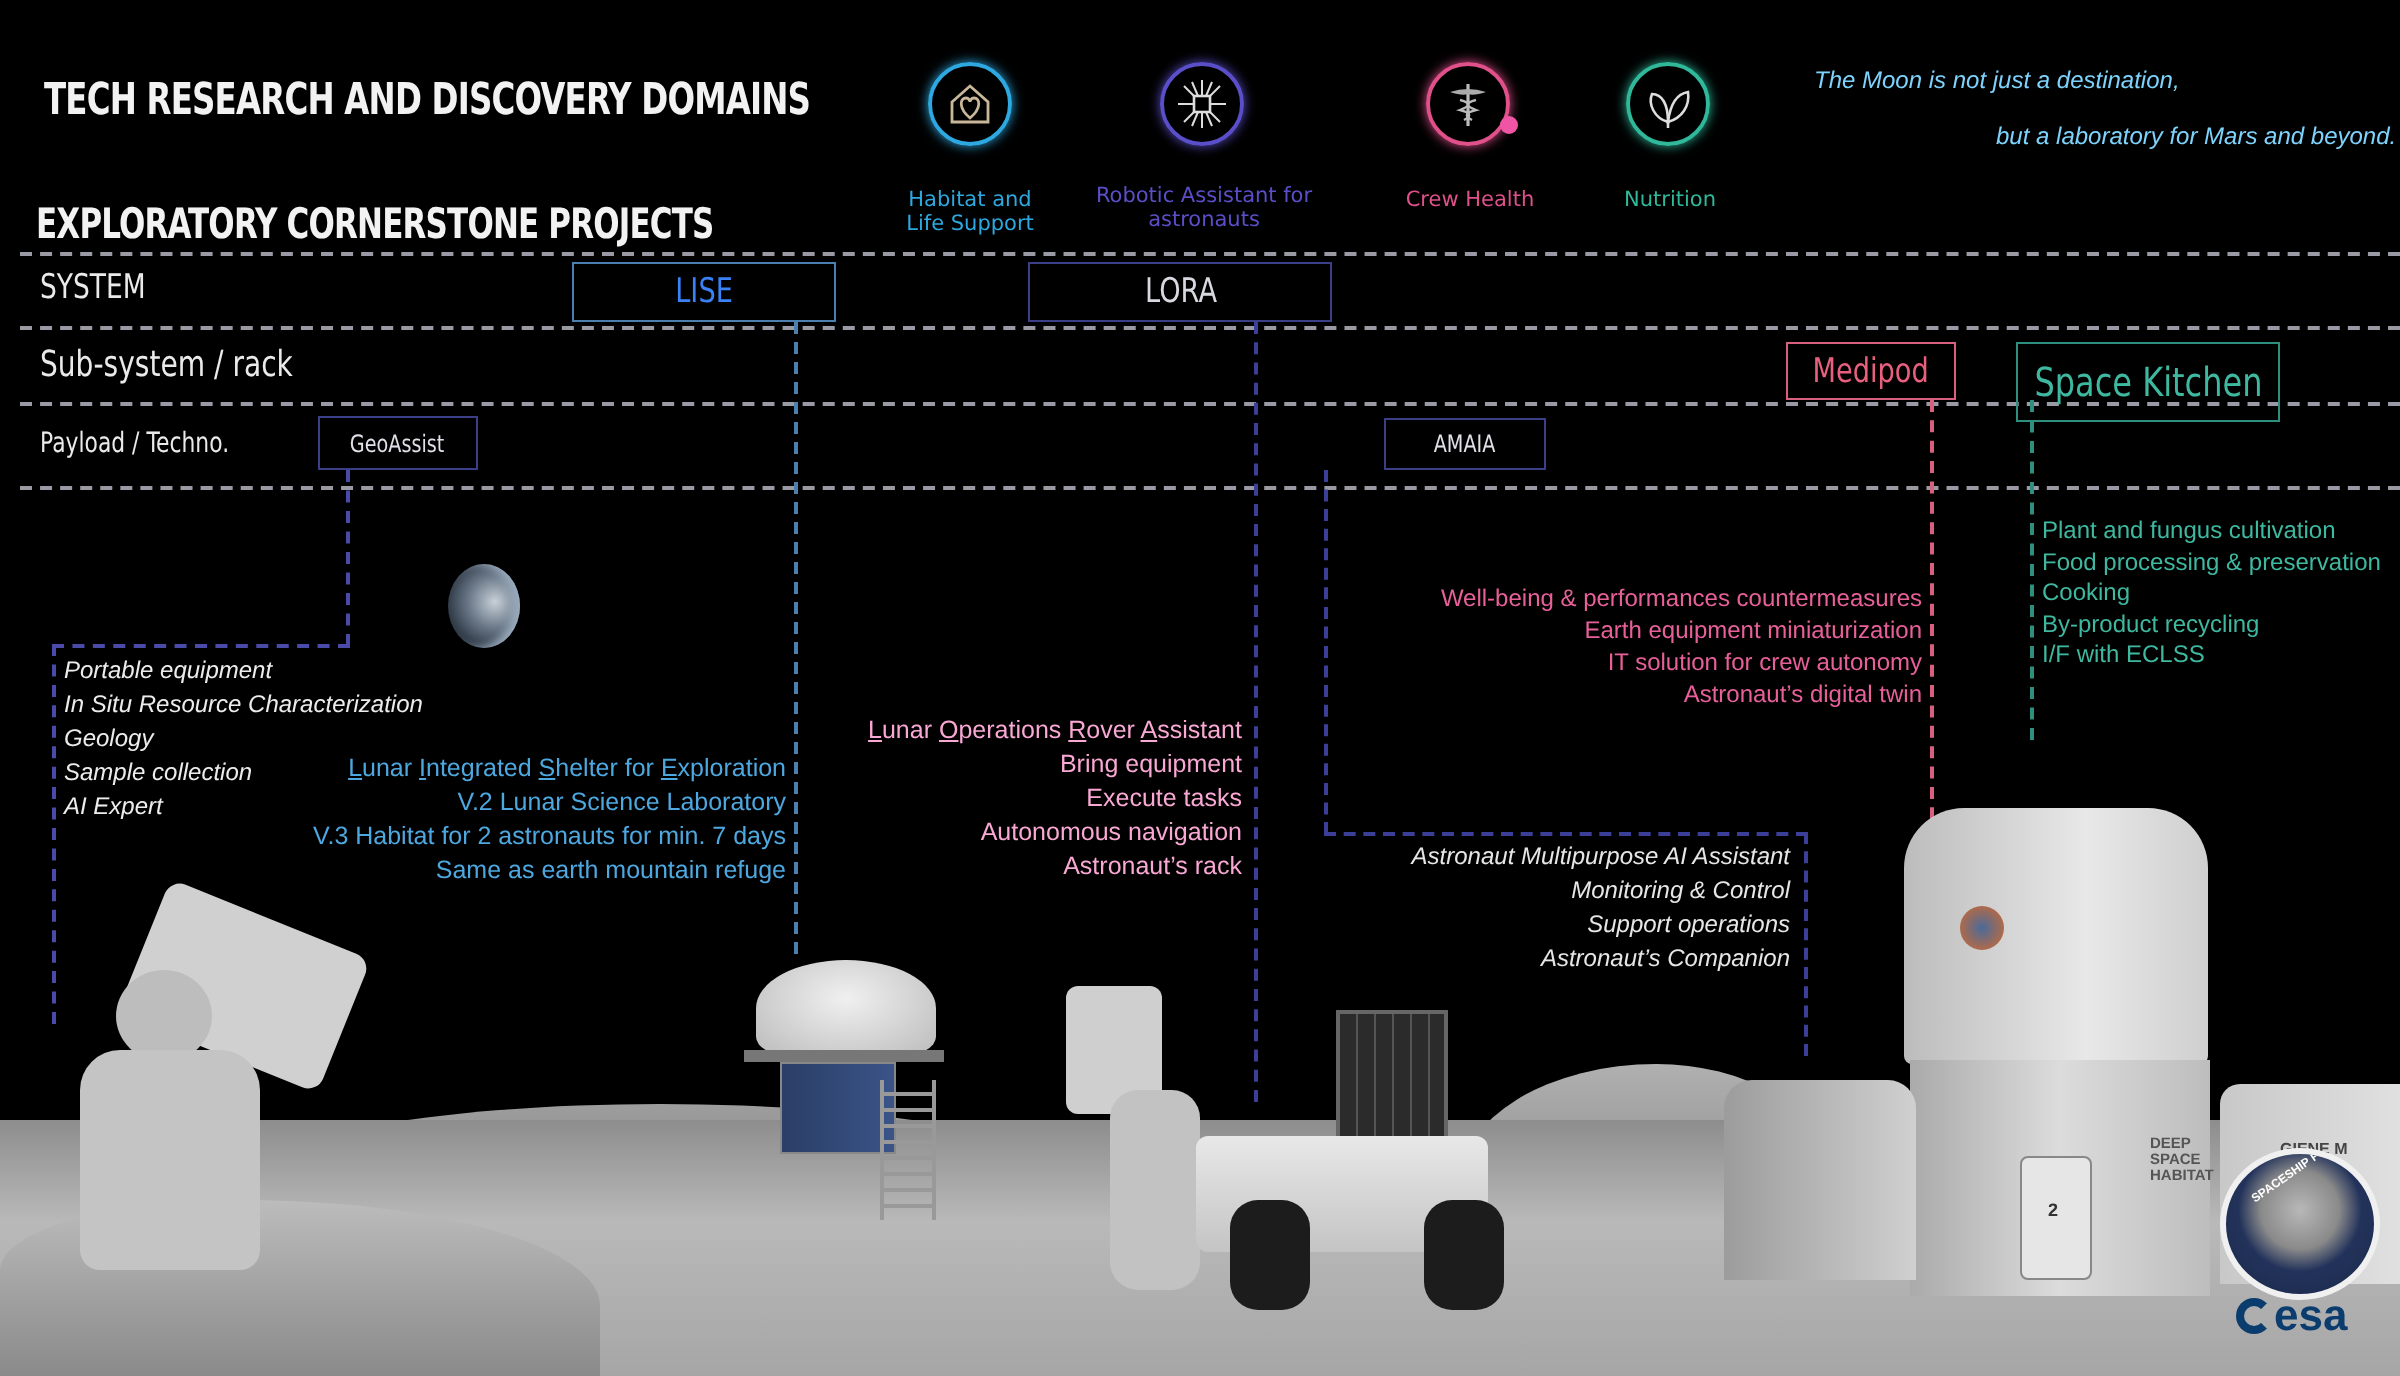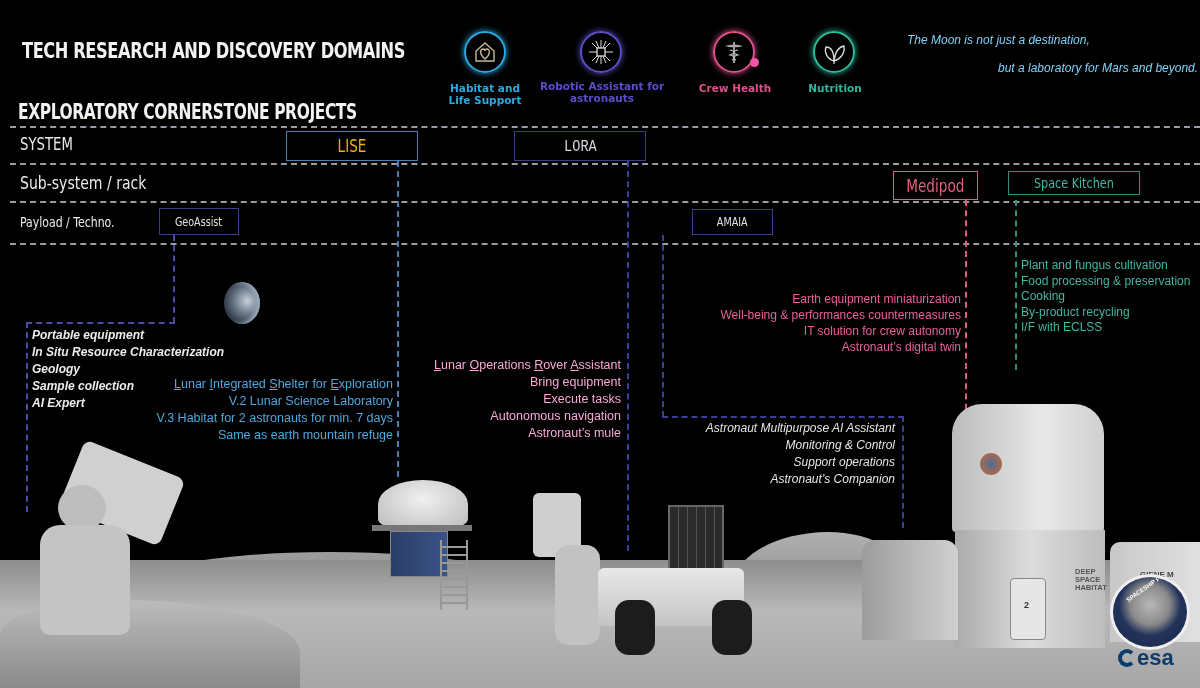"Habitat and" .domain-label { font-weight: bold -> normal; margin-top: none -> 12px }
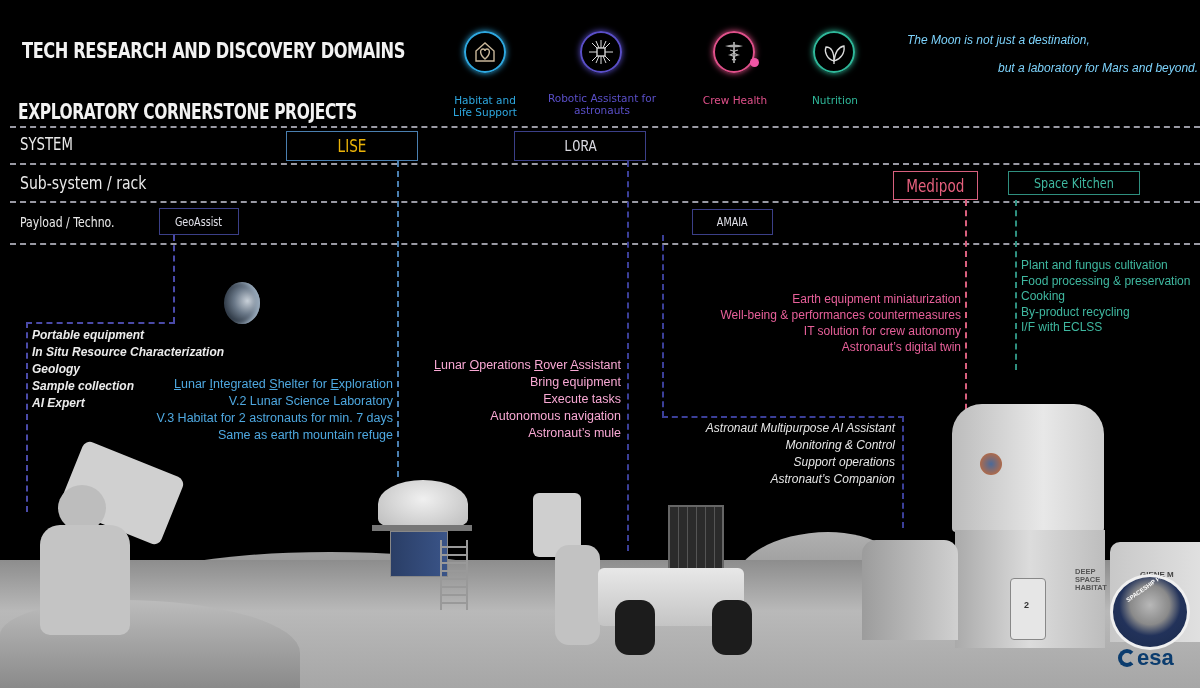"LISE" div.box { color: #eab308 -> #3b82f6 }
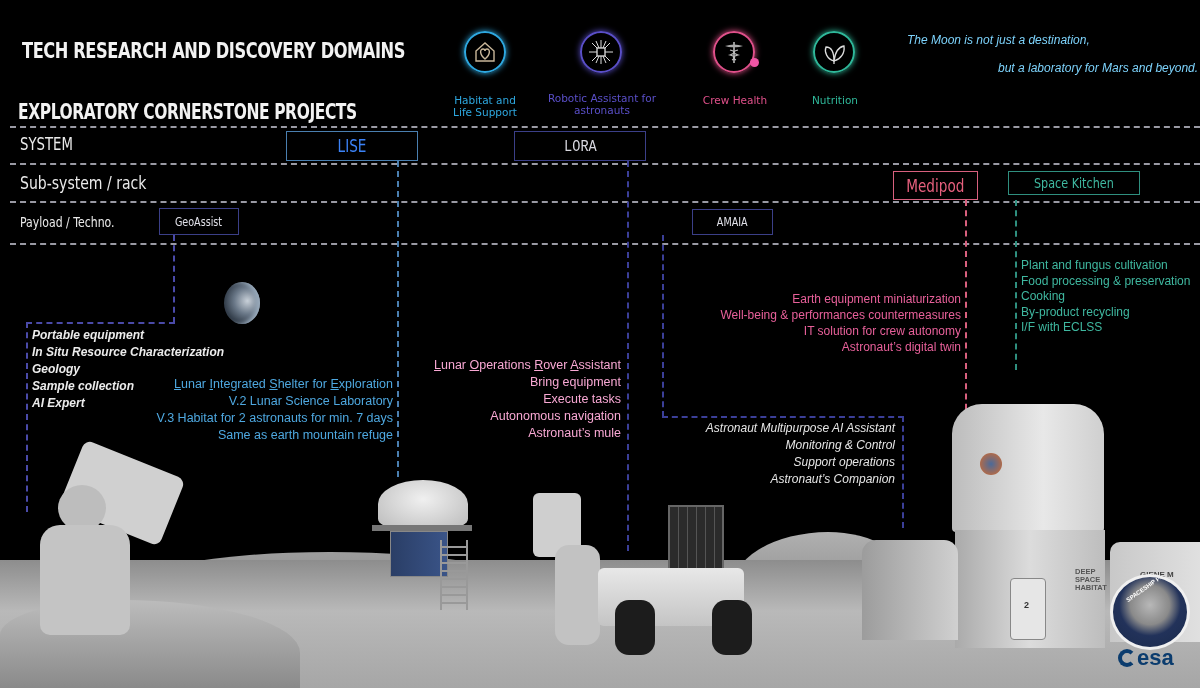"LORA" div.box { font-family: Liberation Mono, monospace -> none; width: 132px -> 152px }
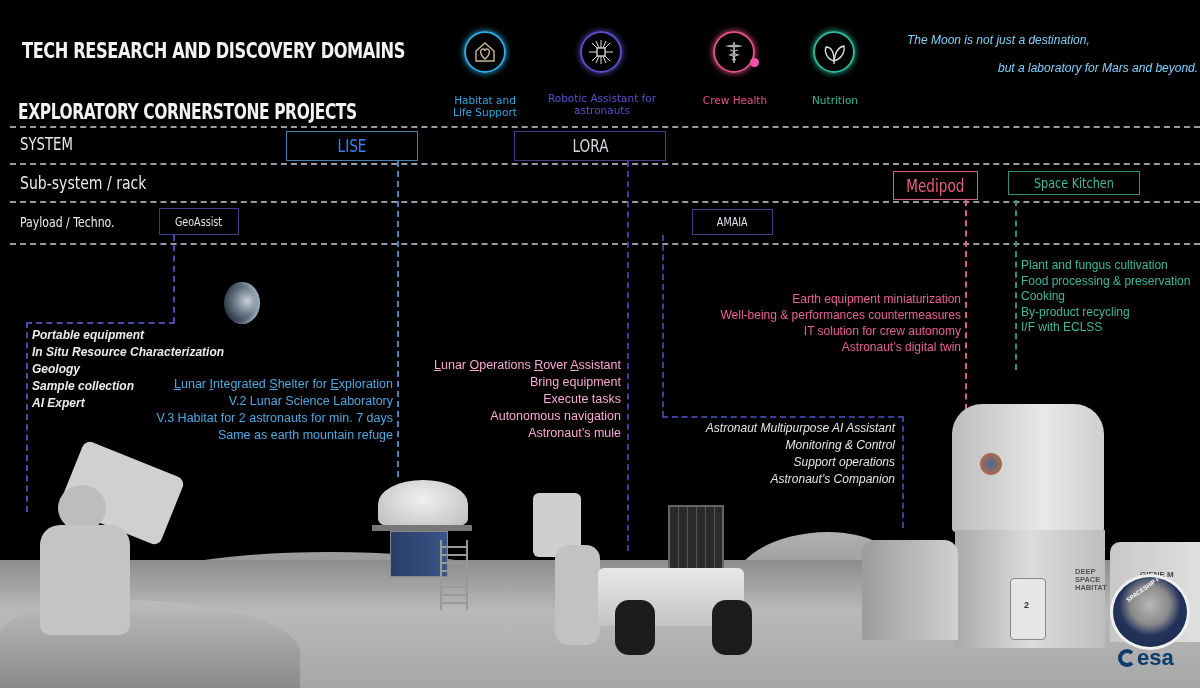"Space Kitchen" div.box { font-size: 14px -> 20px; height: 24px -> 40px }
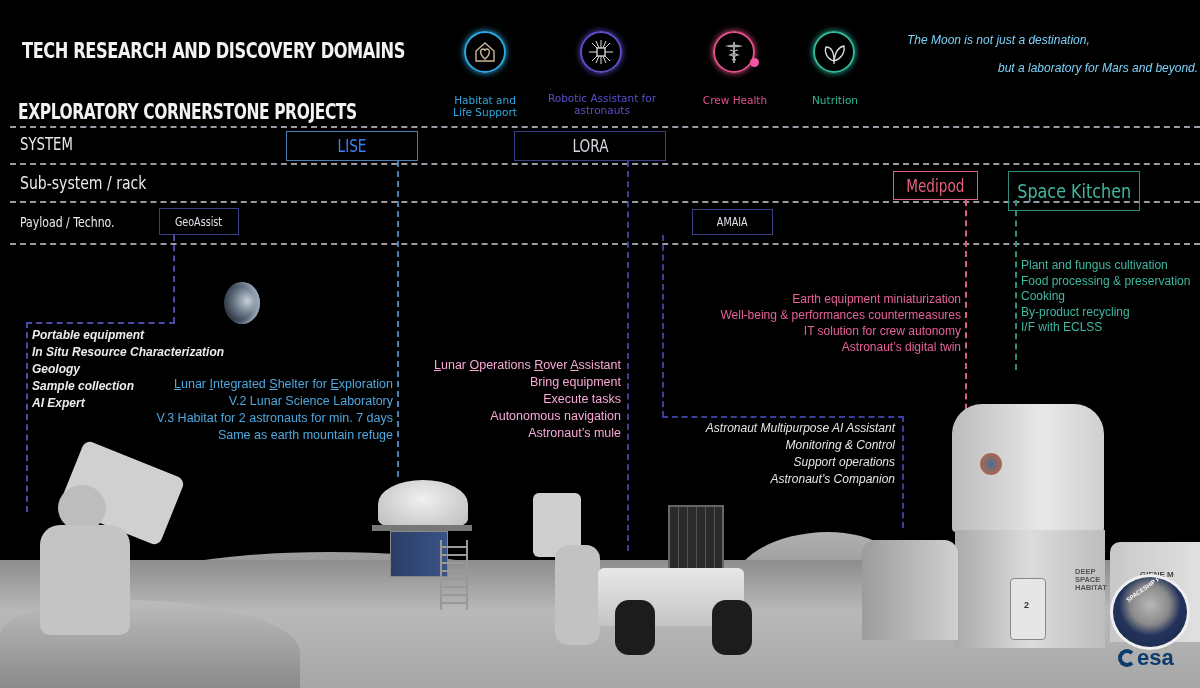"Earth equipment miniaturization" div { order: before "Well-being & performances" -> after "Well-being & performances" }
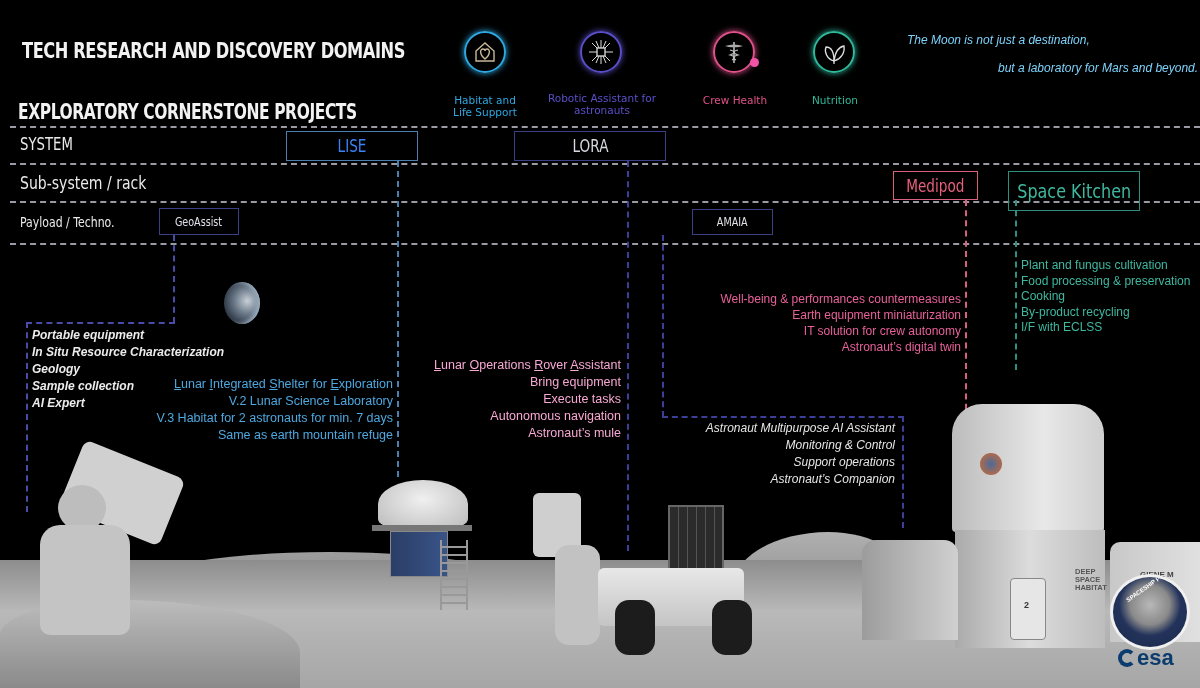"Portable equipment" div.desc { font-weight: bold -> none }
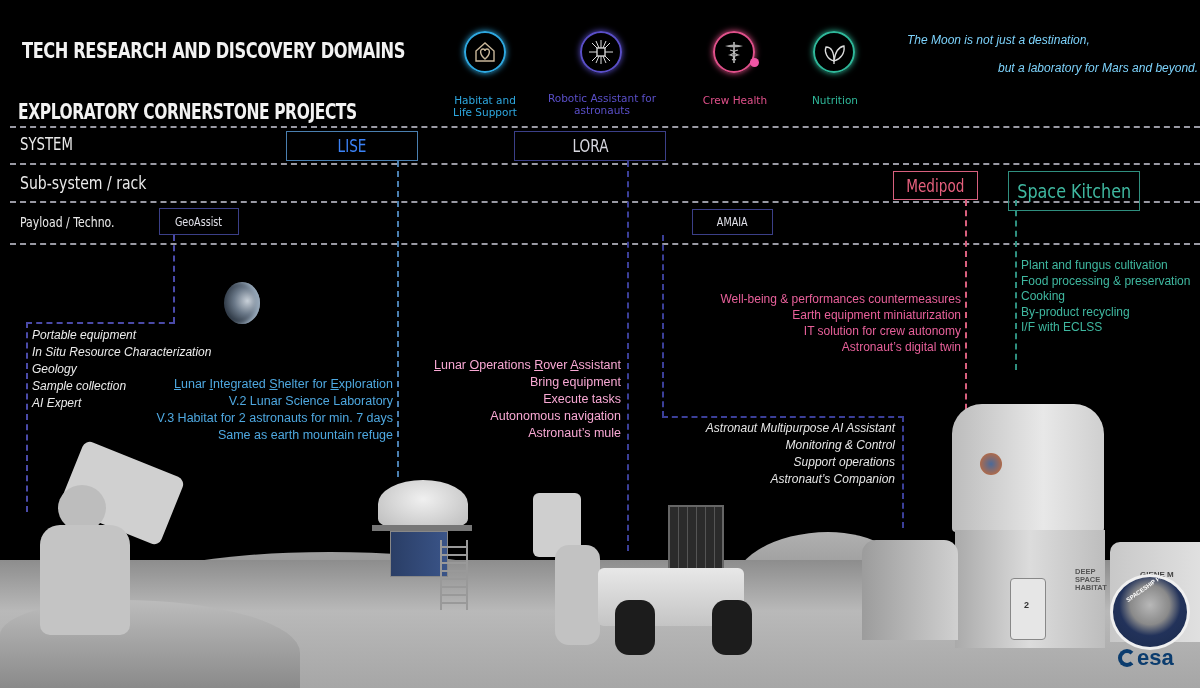"Astronaut’s mule" div { text: mule -> rack }
